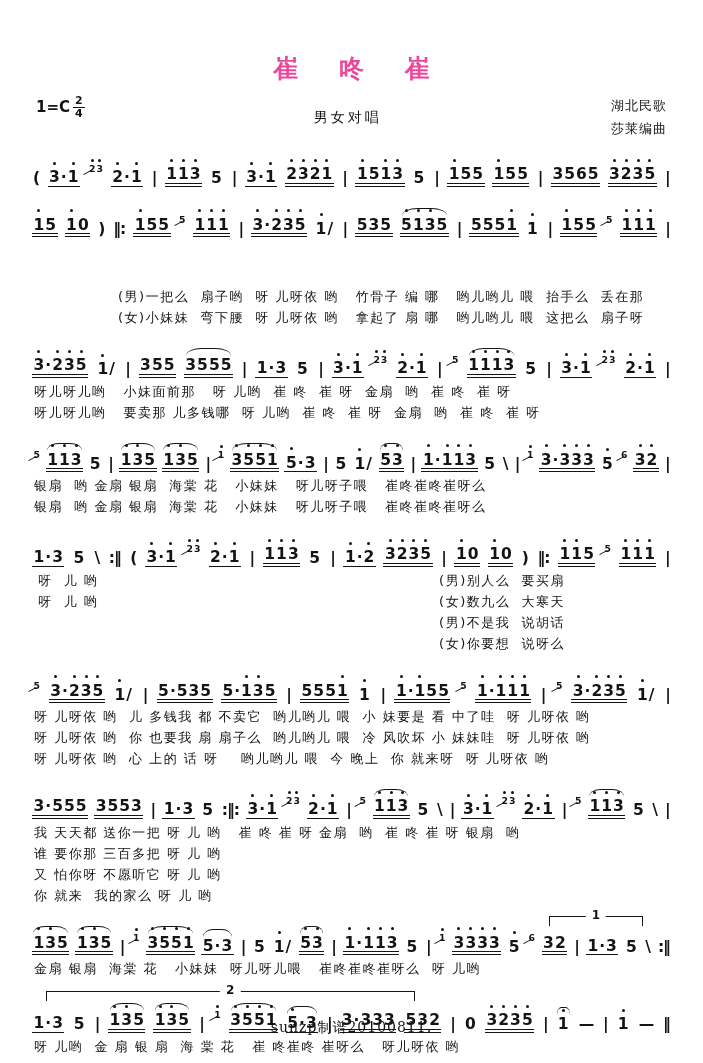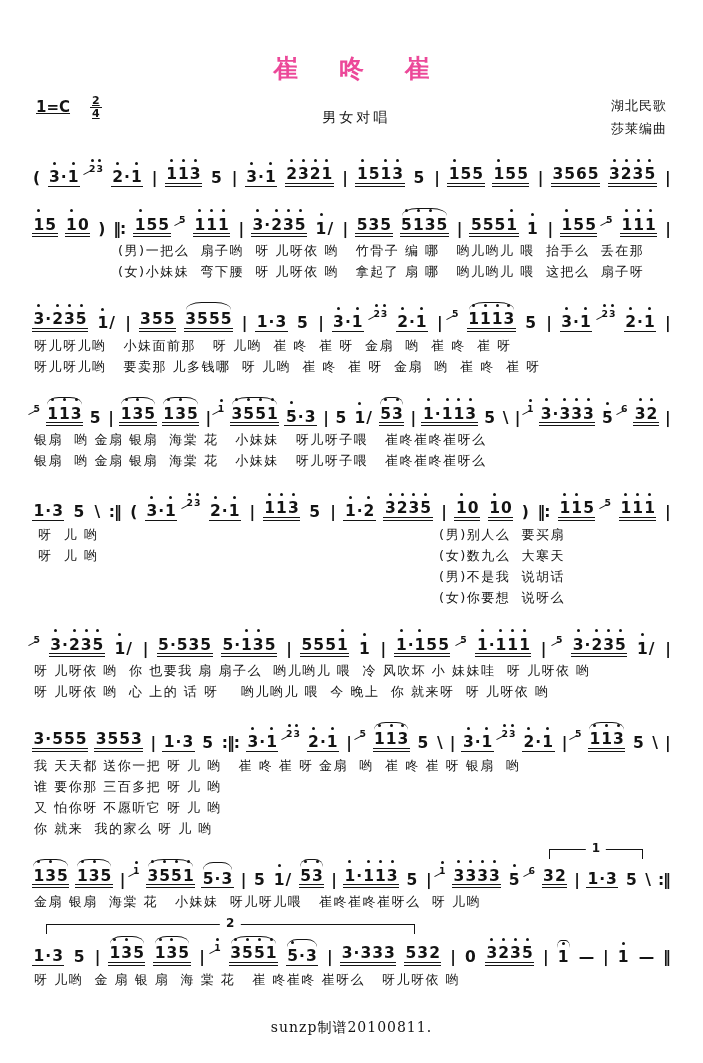"1=C" .keysig { gap: 20px -> 3px; text-decoration: underline -> none }
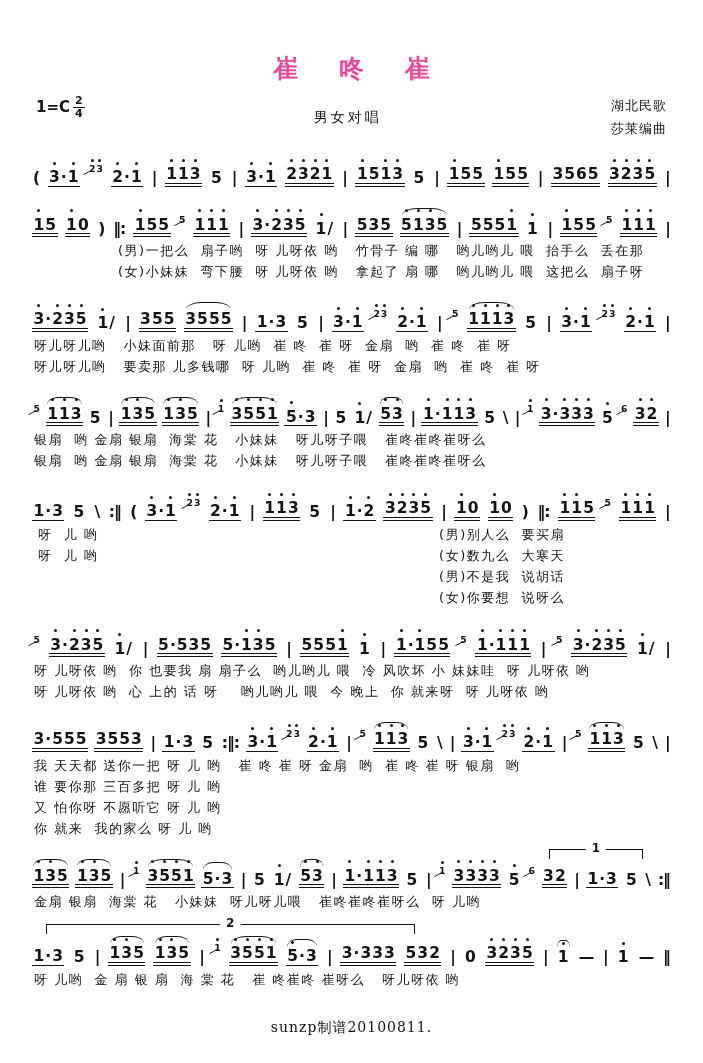"(男)一把么 扇子哟 呀 儿呀依 哟" div.lyric-line { margin-top: none -> 46px }
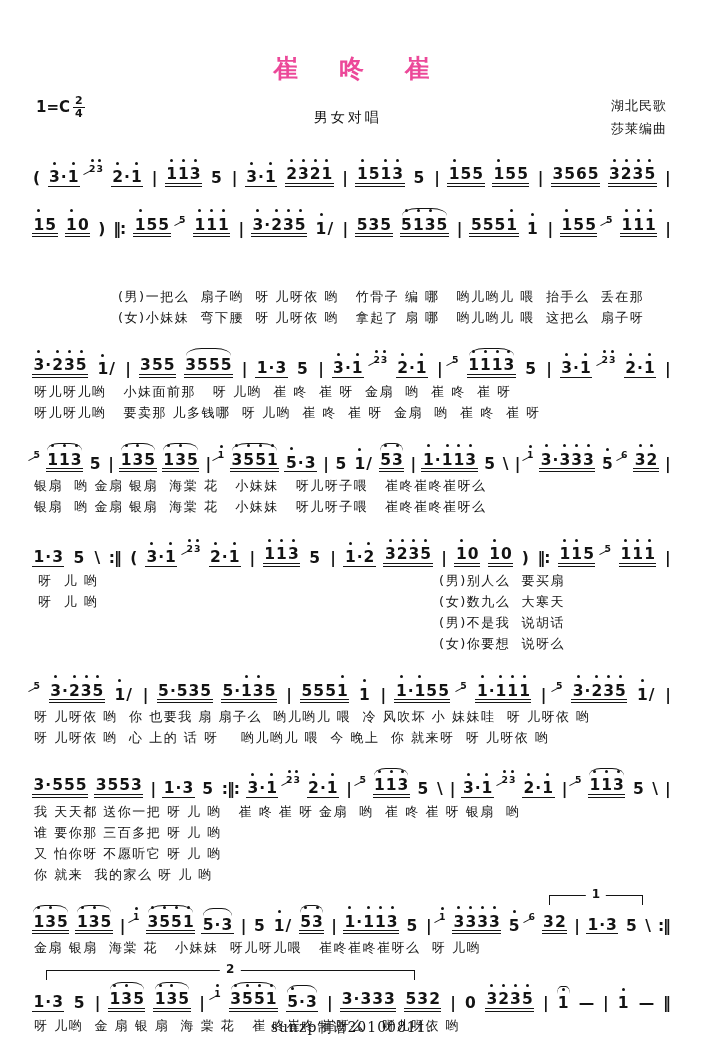"呀 儿呀依 哟 儿 多钱我" div.lyric-line { html: none -> <div>呀 儿呀依 哟 儿 多钱我 都 不卖它 哟儿哟儿 喂 小 妹要是 看 中了哇 呀 儿呀依 哟</div> }
